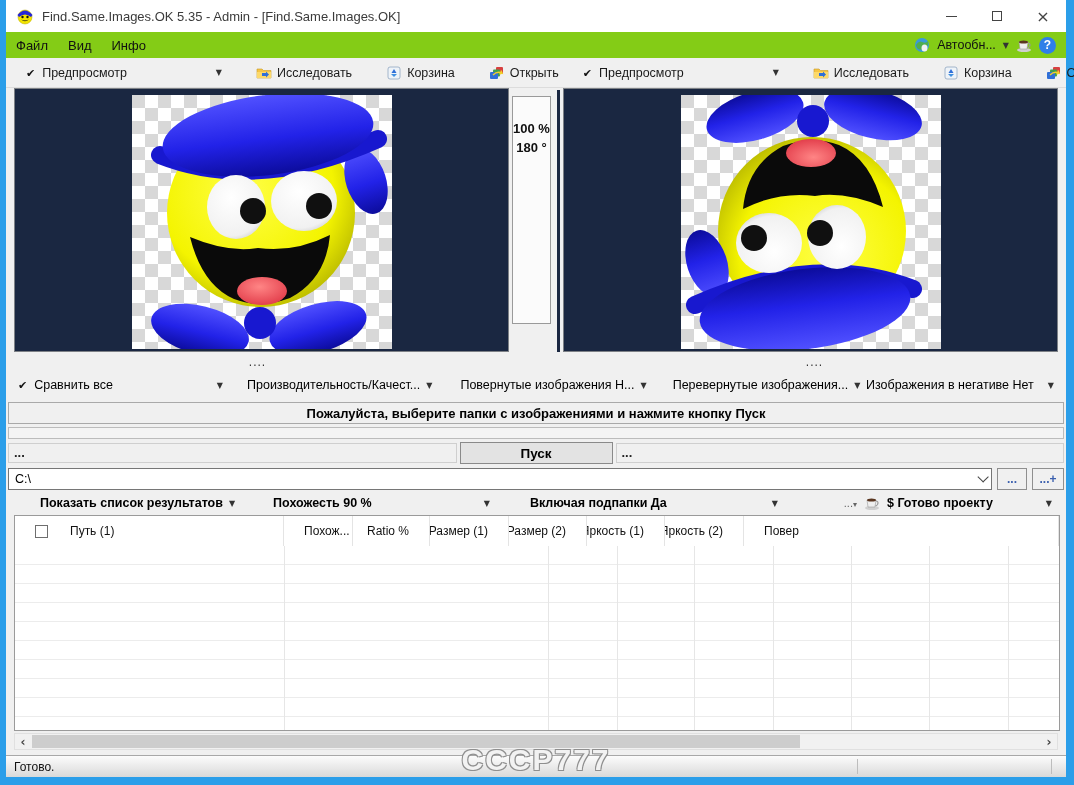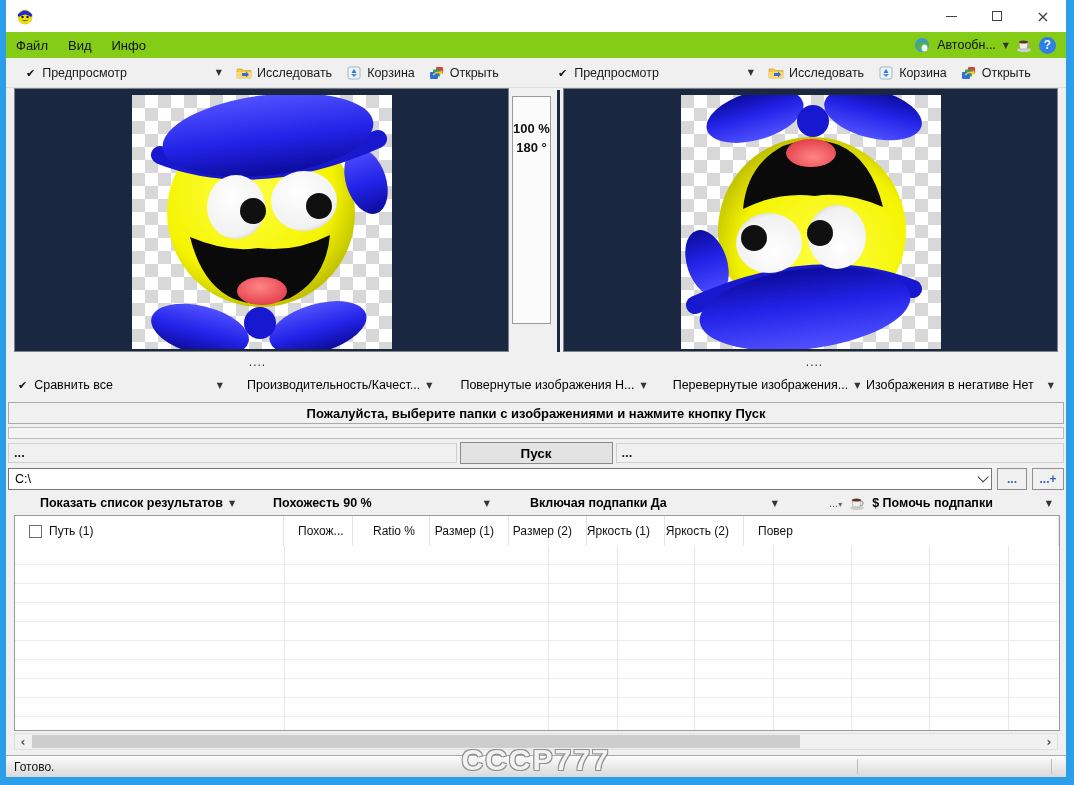"Find.Same.Images.OK 5.35 - Admin -" div.title { html: none -> <div>Find.Same.Images.OK 5.35 - Admin - [Find.Same.Images.OK]</div> }
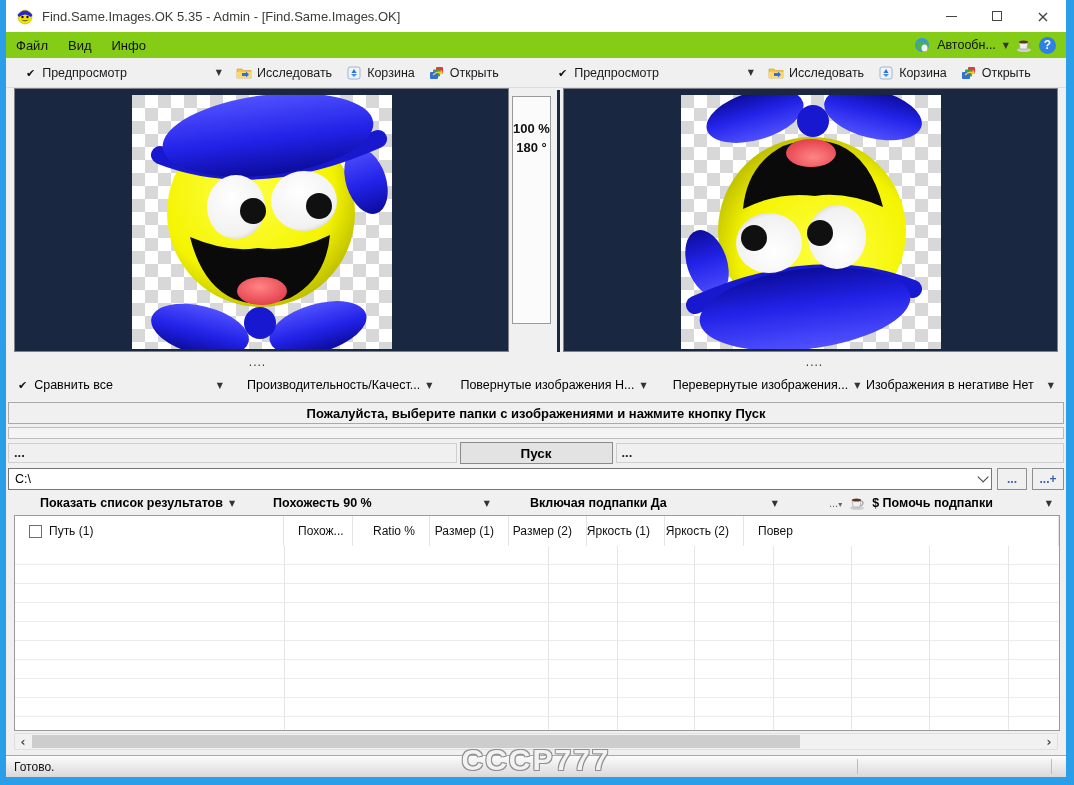"✔ Предпросмотр" .tb-half { gap: none -> 20px }
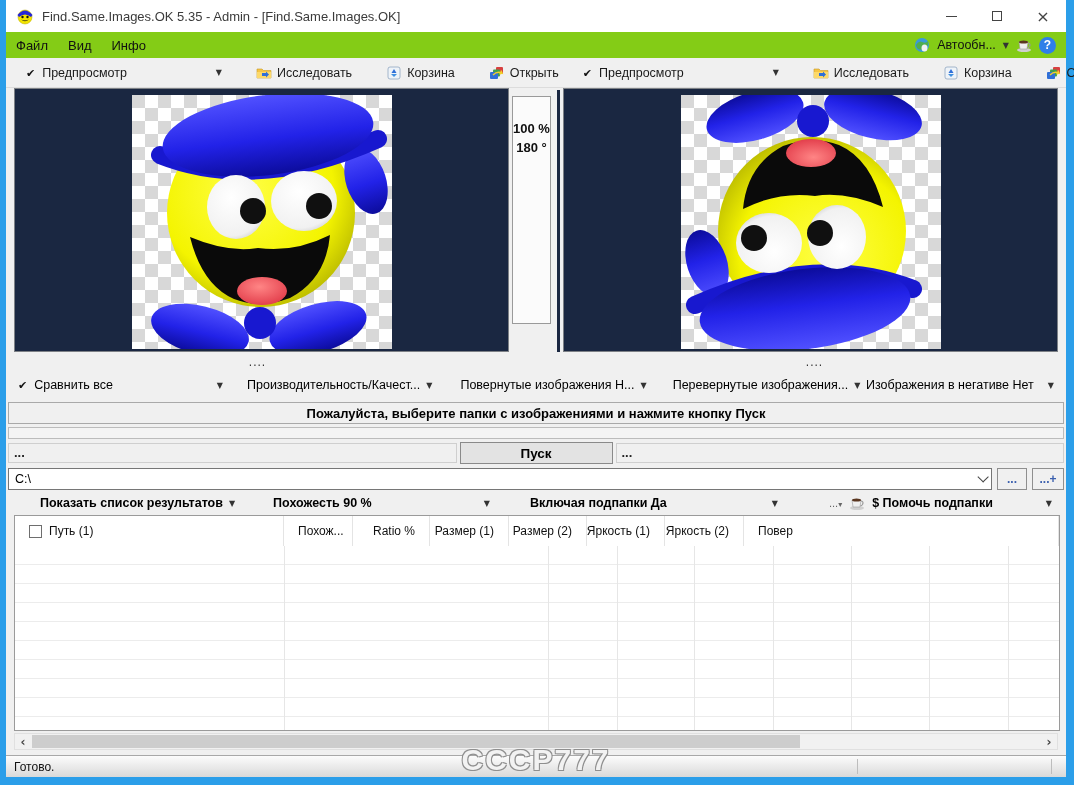"$ Помочь подпапки" span { text: Помочь подпапки -> Готово проекту }
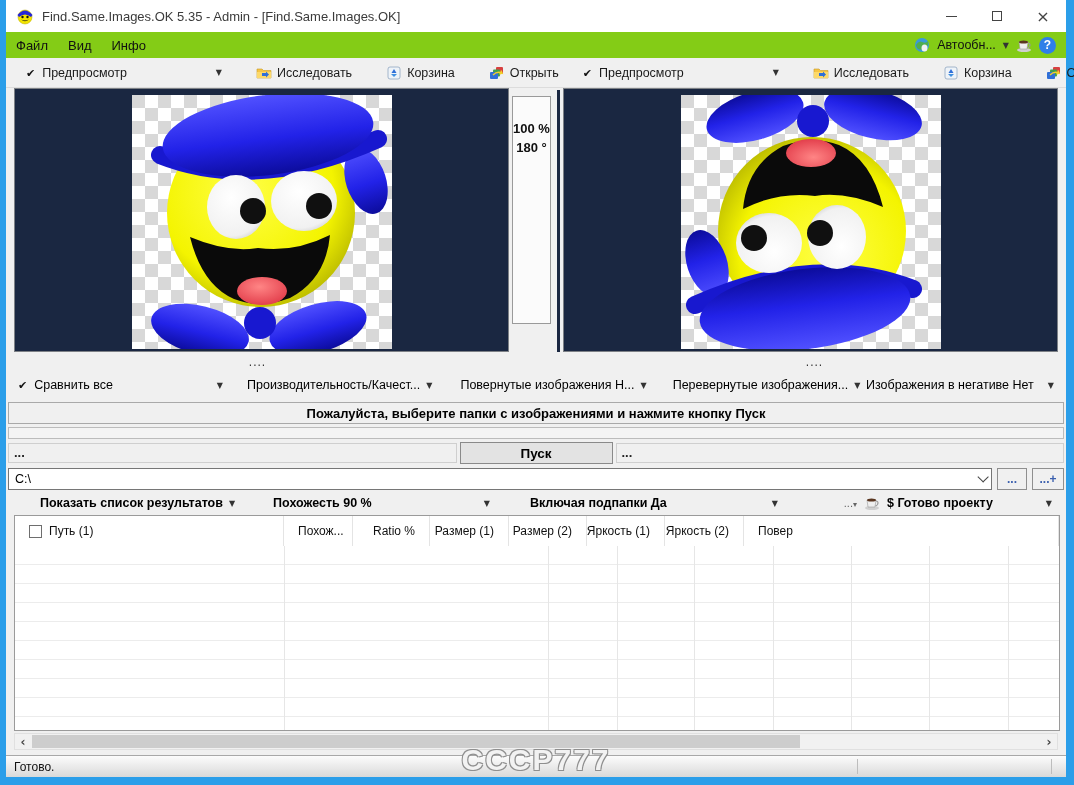"Путь (1)" .th { gap: none -> 15px; padding: 0 14px -> 0 20px }
